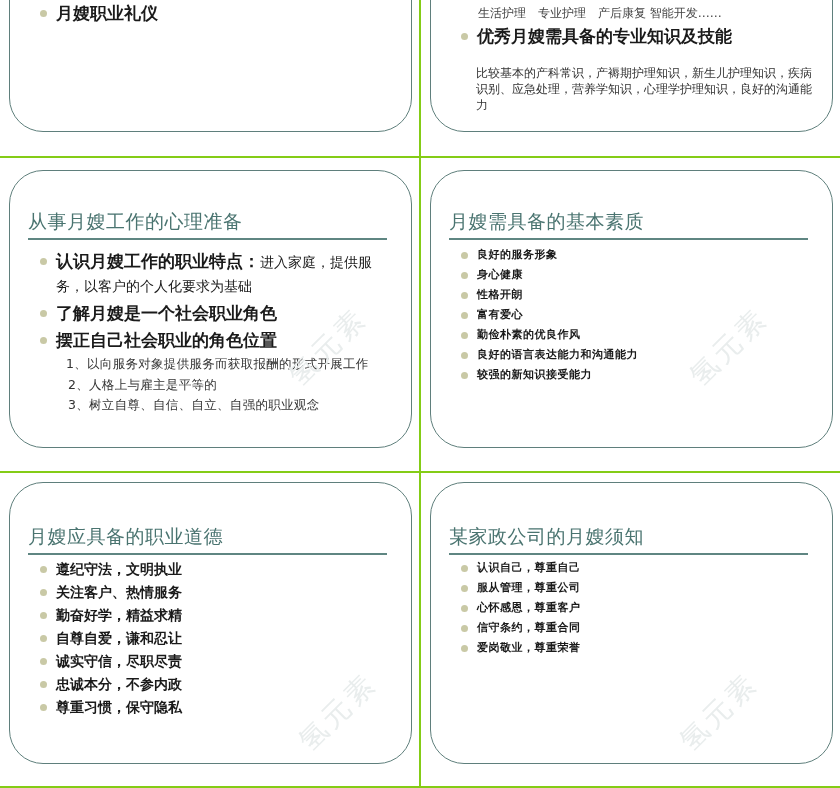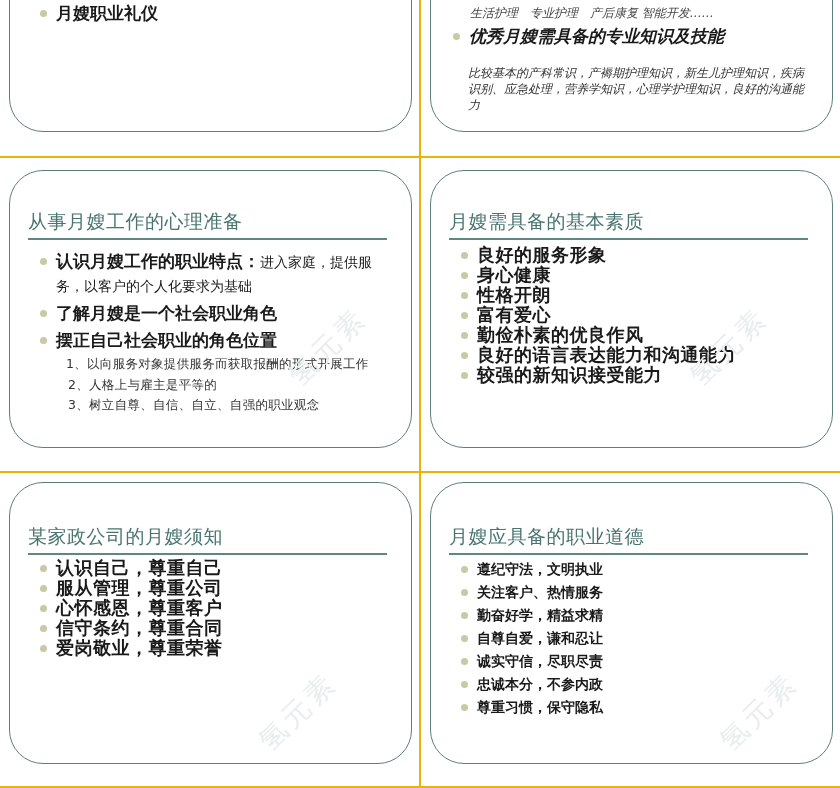"月嫂职业礼仪" .grid { background: #eab308 -> #84cc16 }
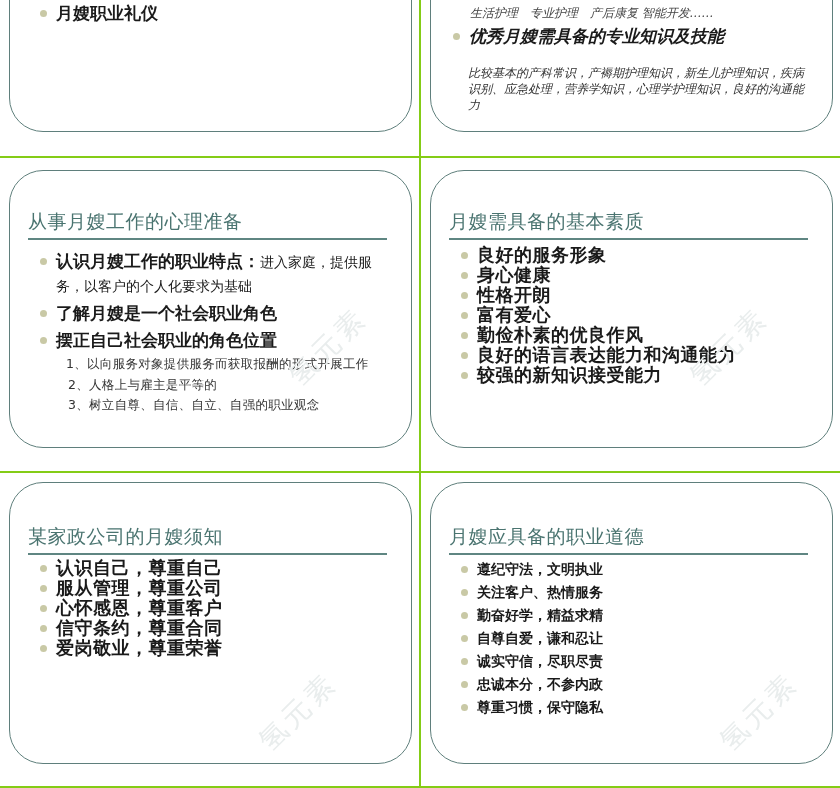"生活护理 专业护理 产后康复 智能开发……" div.list { font-style: italic -> none; left: 32px -> 40px }
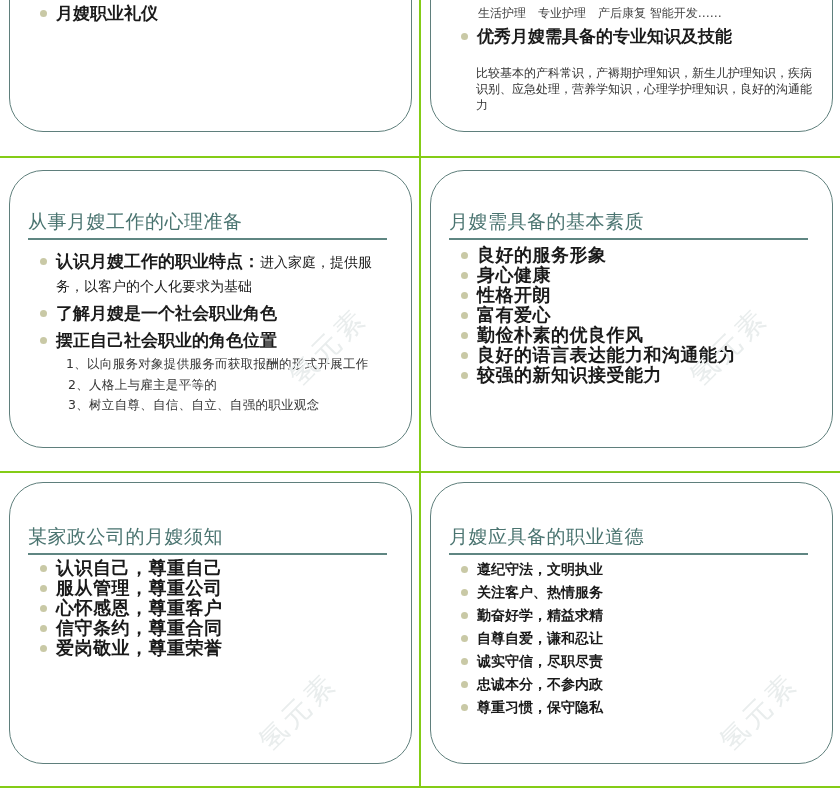"良好的服务形象" .sm { font-size: 18px -> 11px }
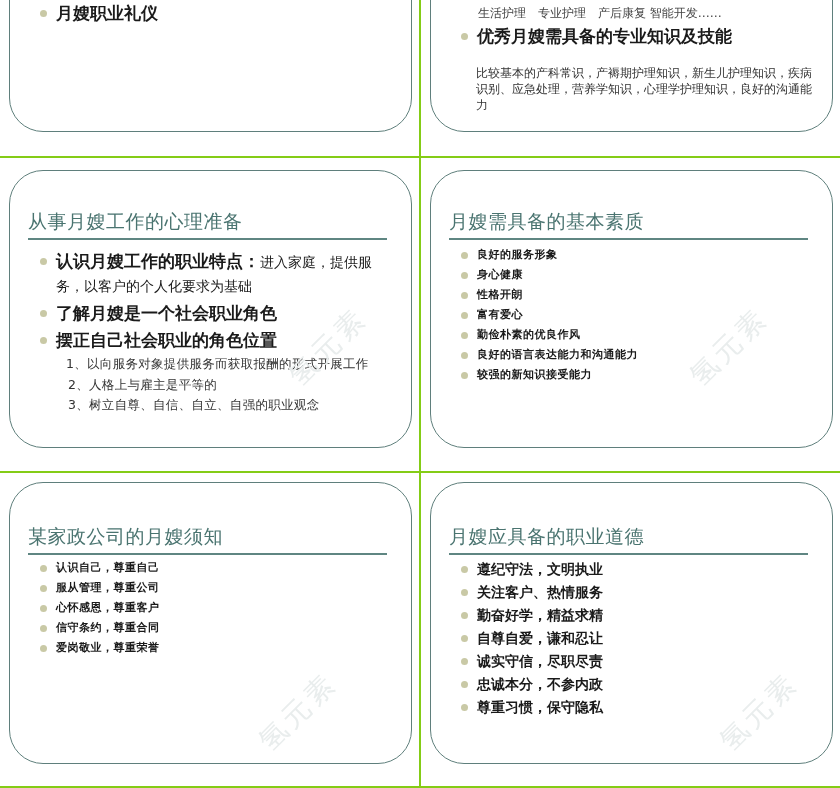"某家政公司的月嫂须知" div.slide { order: before "月嫂应具备的职业道德" -> after "月嫂应具备的职业道德" }
